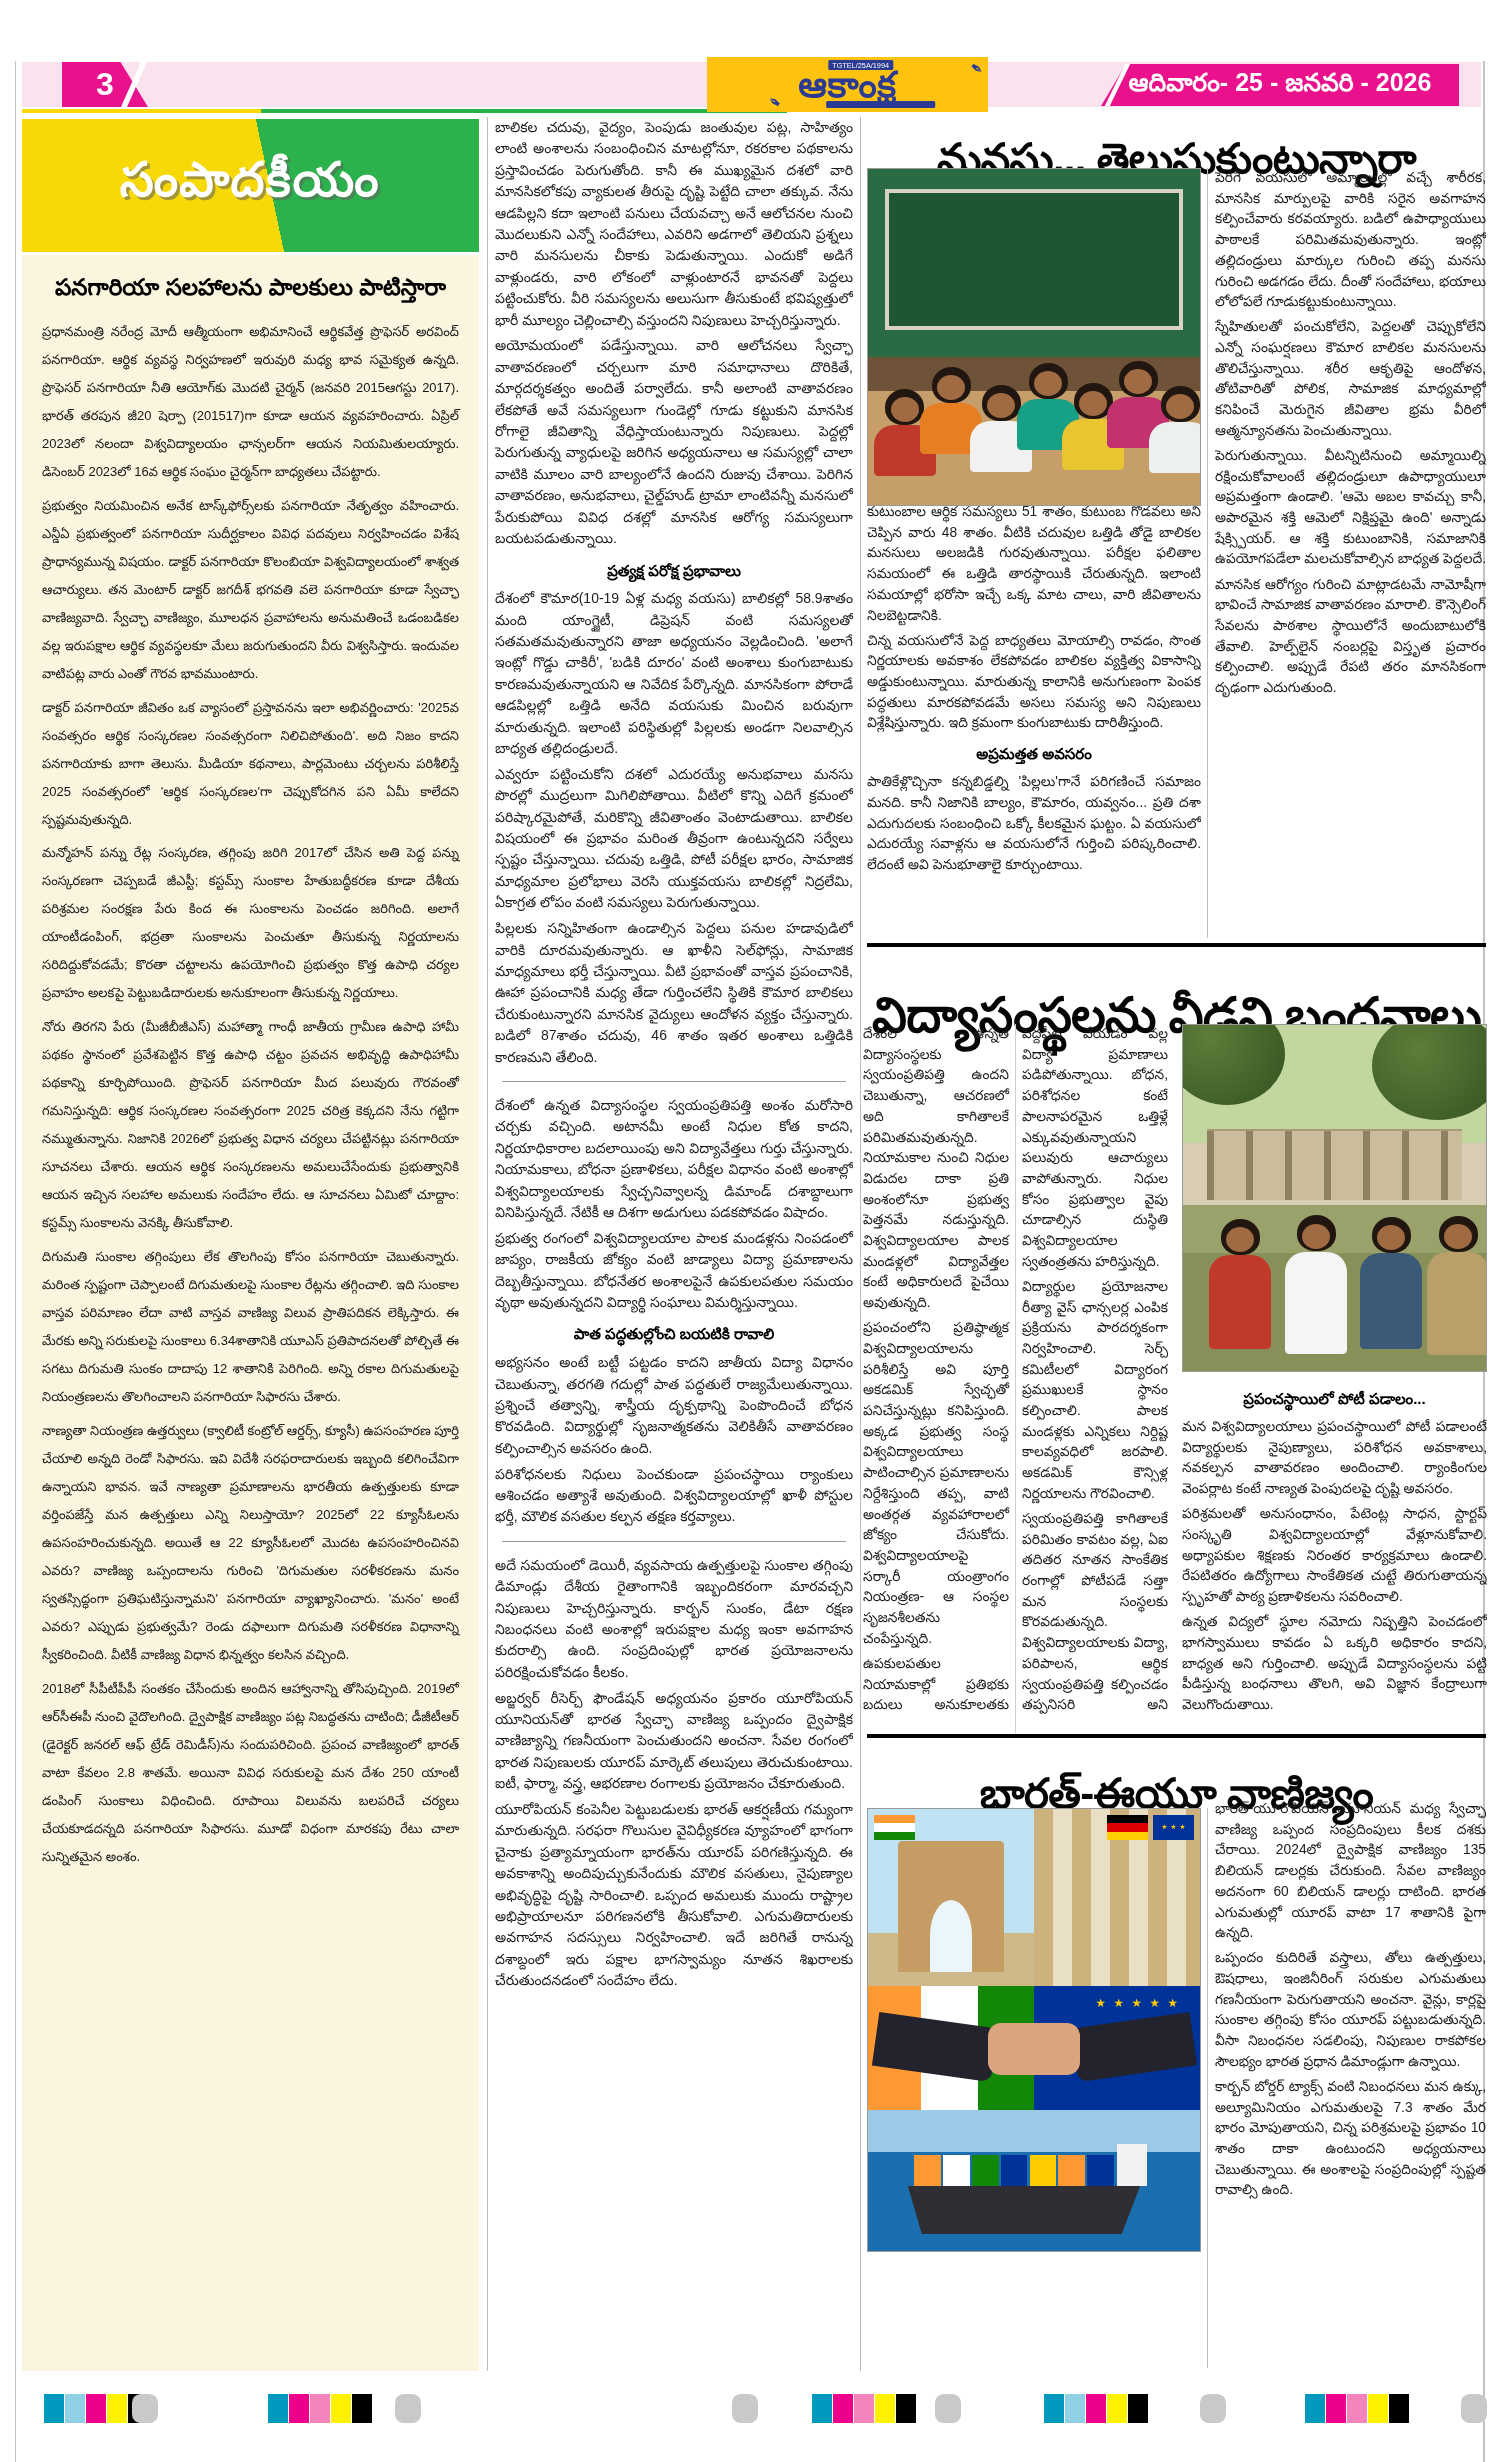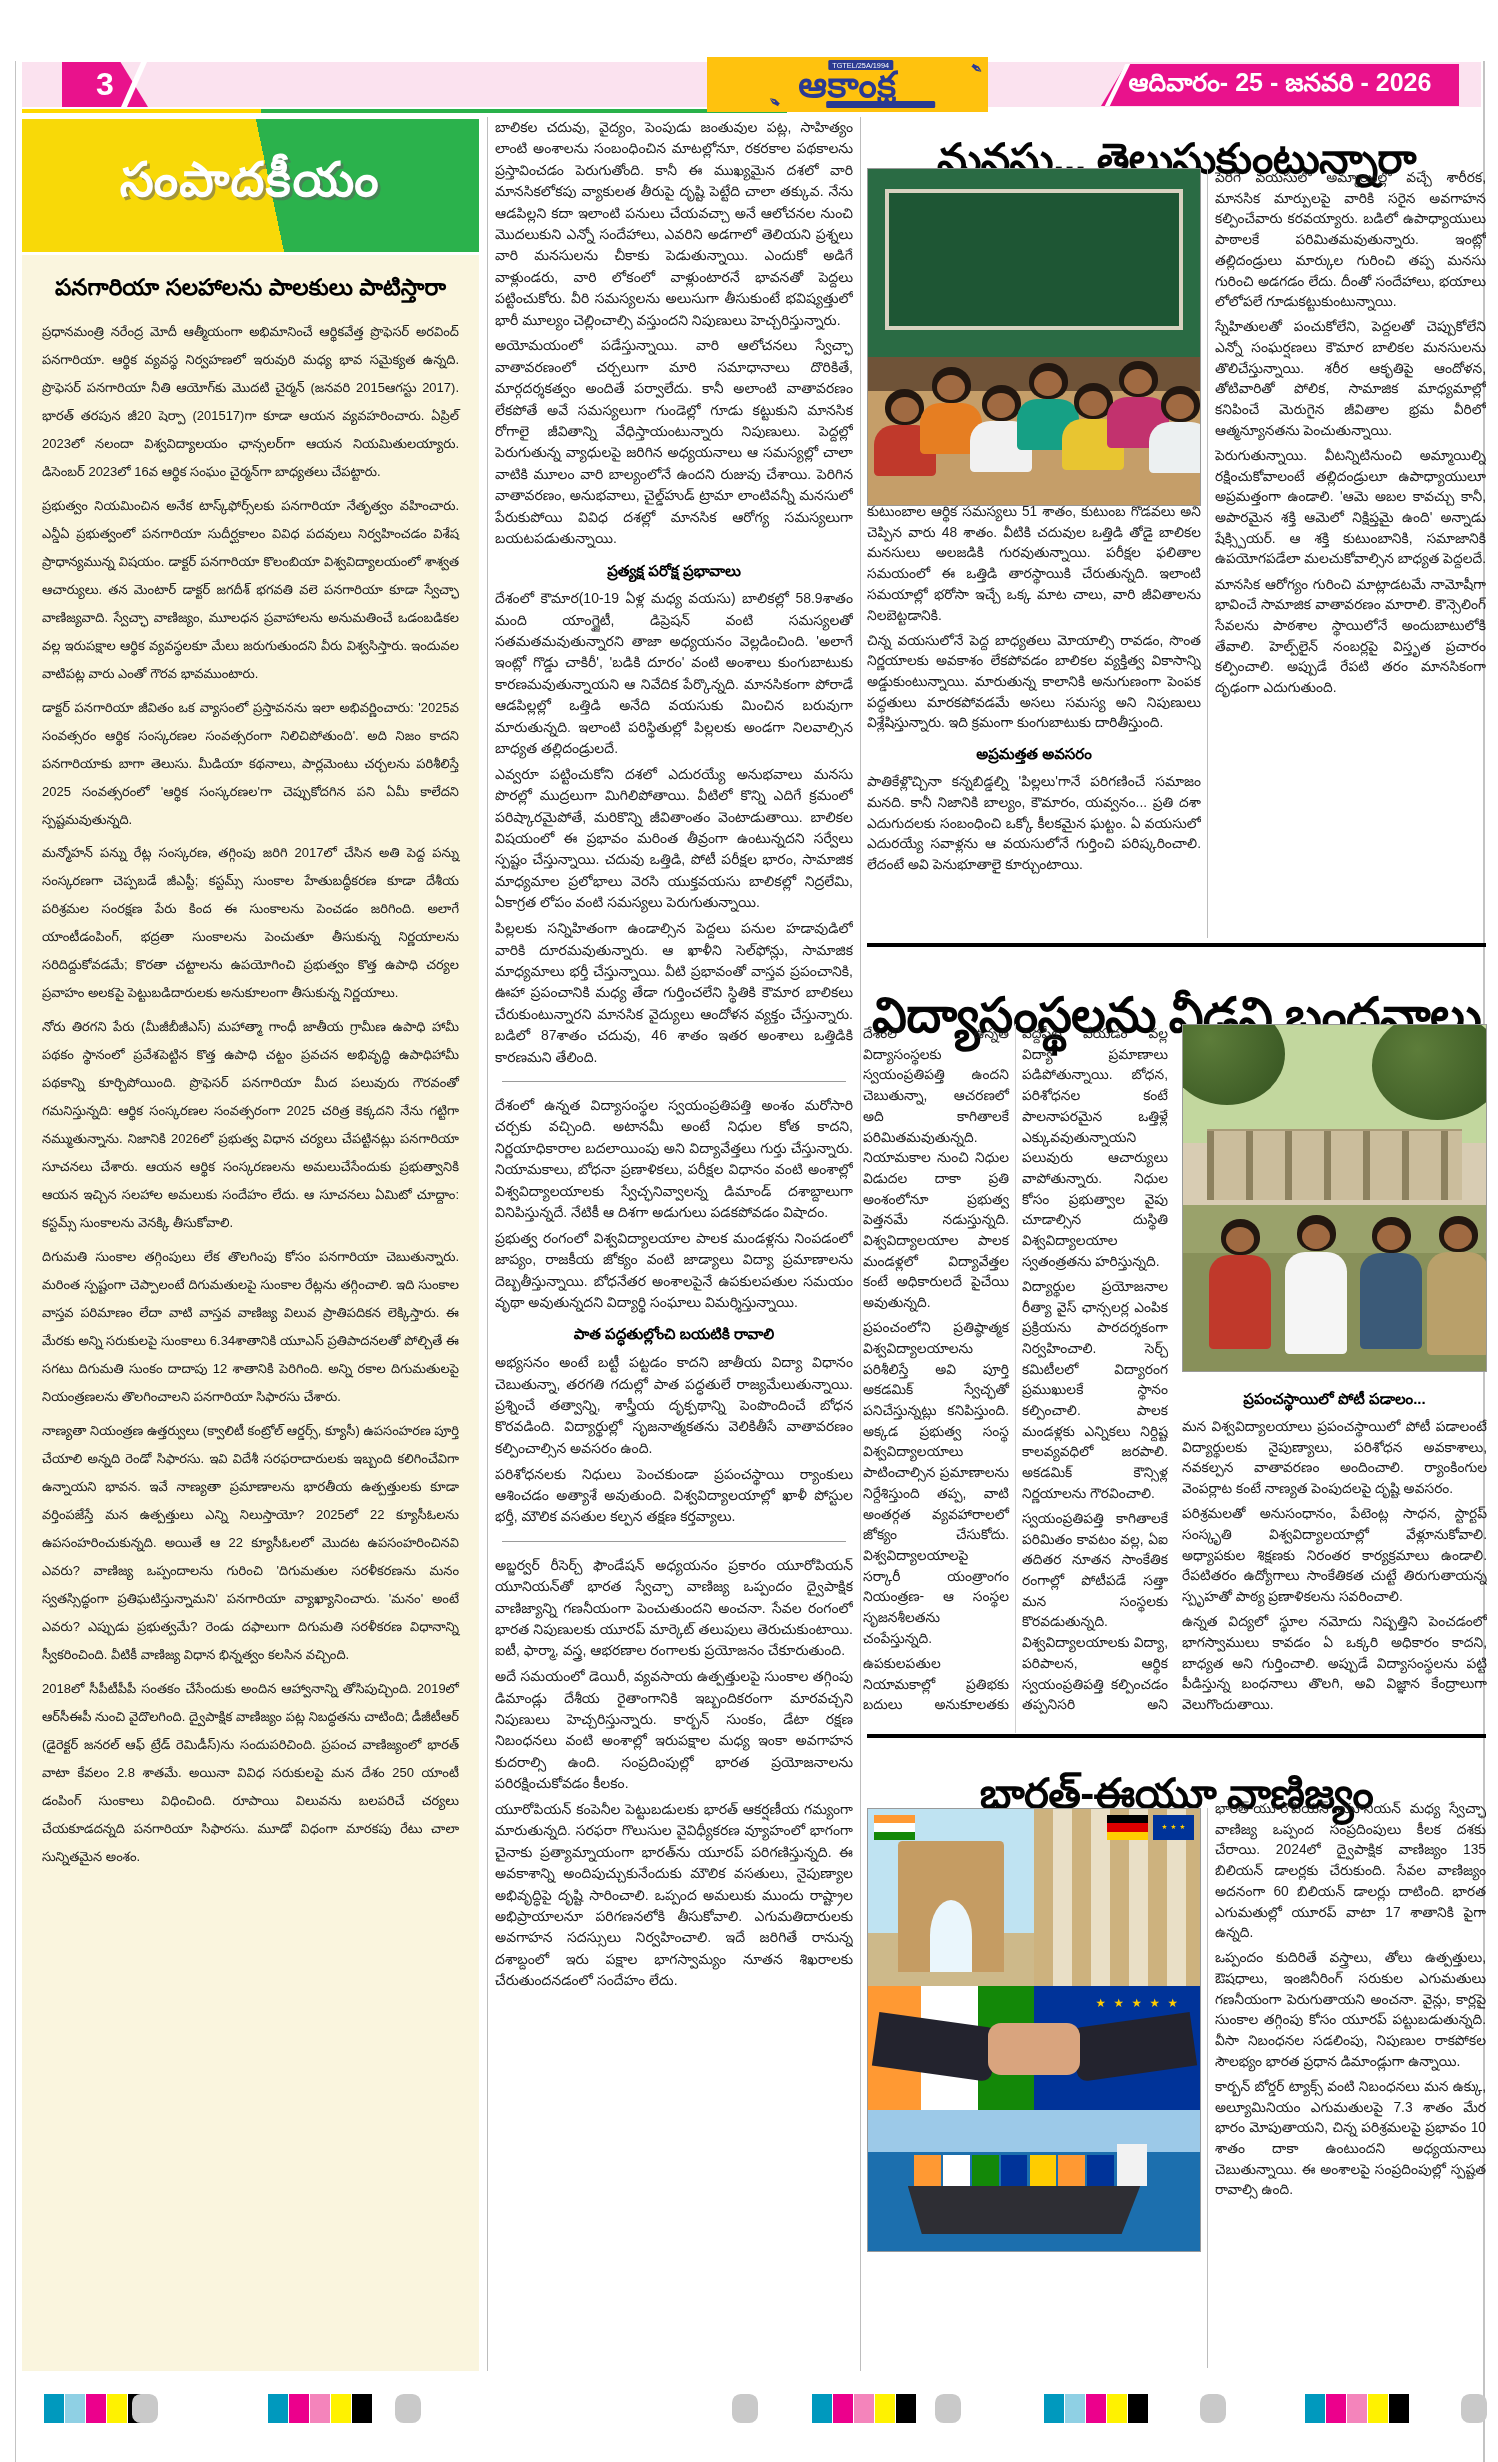"అబ్జర్వర్ రీసెర్చ్ ఫౌండేషన్ అధ్యయనం" p { order: before "అదే సమయంలో డెయిరీ, వ్యవసాయ ఉత్పత్తులపై" -> after "అదే సమయంలో డెయిరీ, వ్యవసాయ ఉత్పత్తులపై" }
